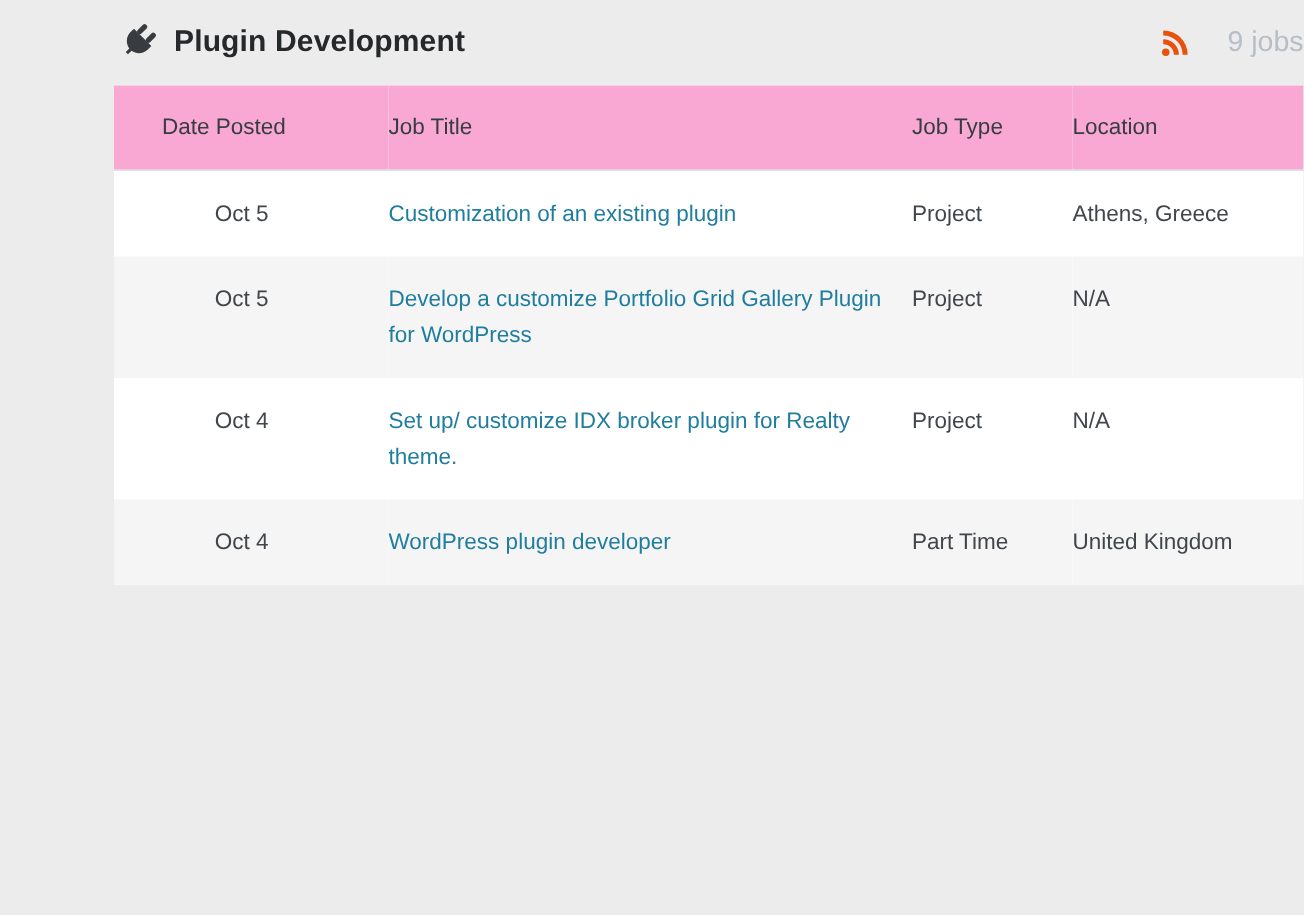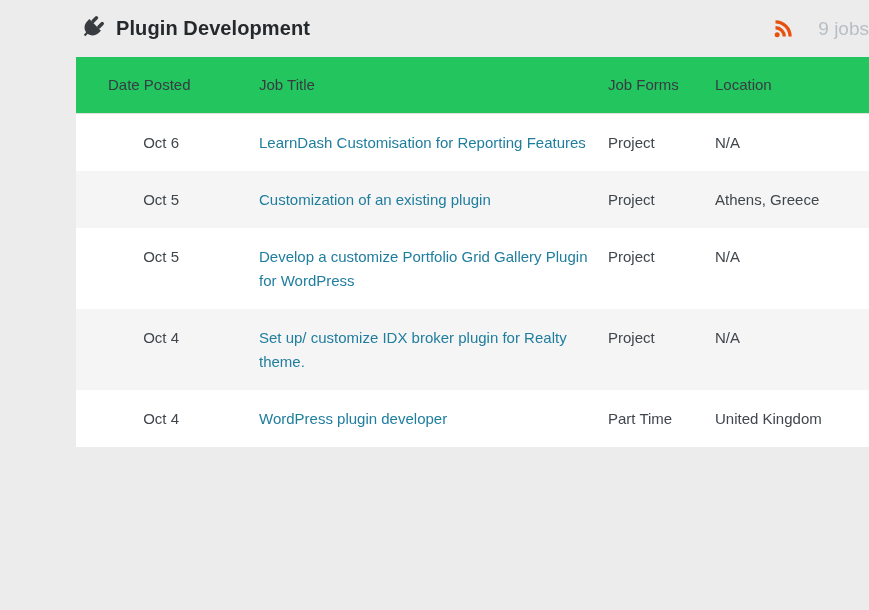"Date Posted" thead th { background: #22c55e -> #f9a8d4 }
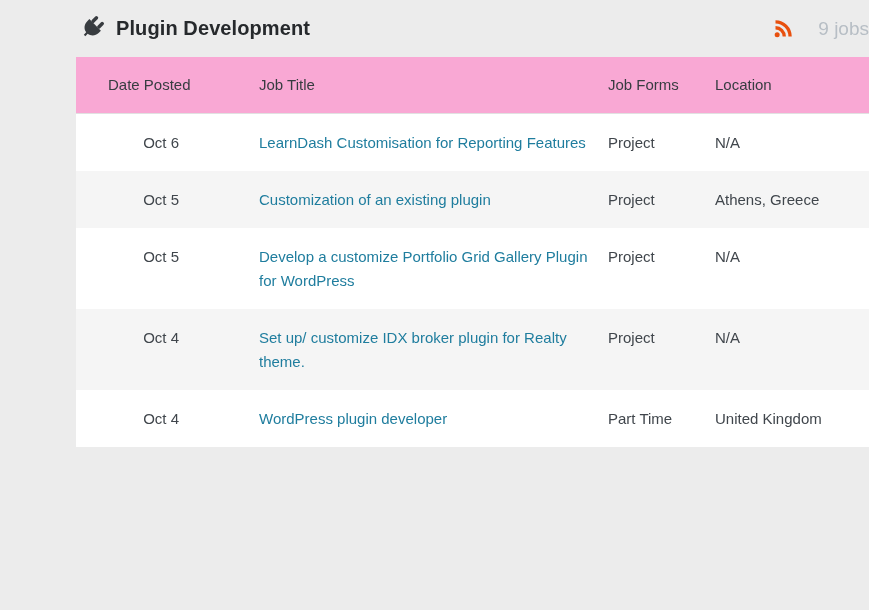"Job Forms" th.h-type { text: Forms -> Type }
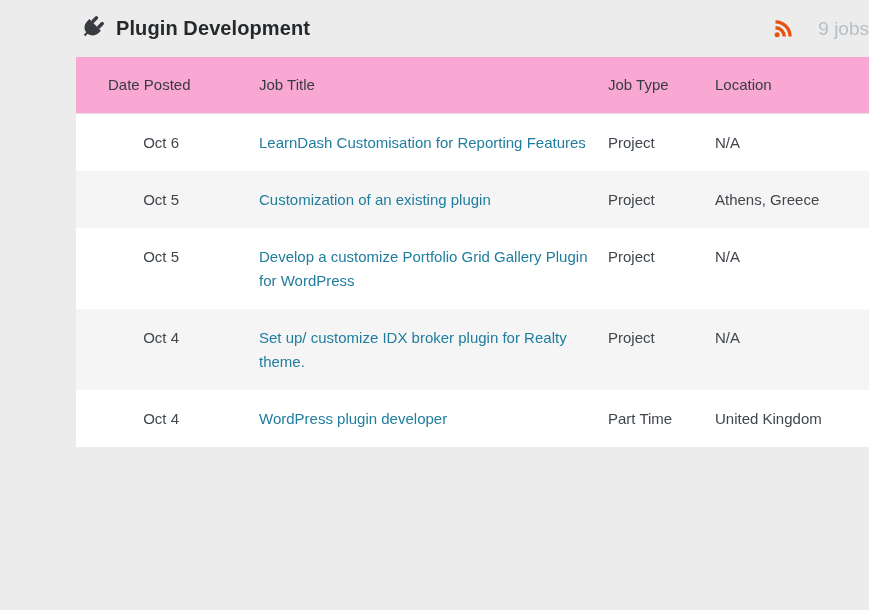"Oct 6" tr.job-row { html: <tr> <td>Oct 6</td> <td><a>LearnDash Customisation for Reporting Features</a></td> <td>Project</td> <td>N/A</td> </tr> -> none }
